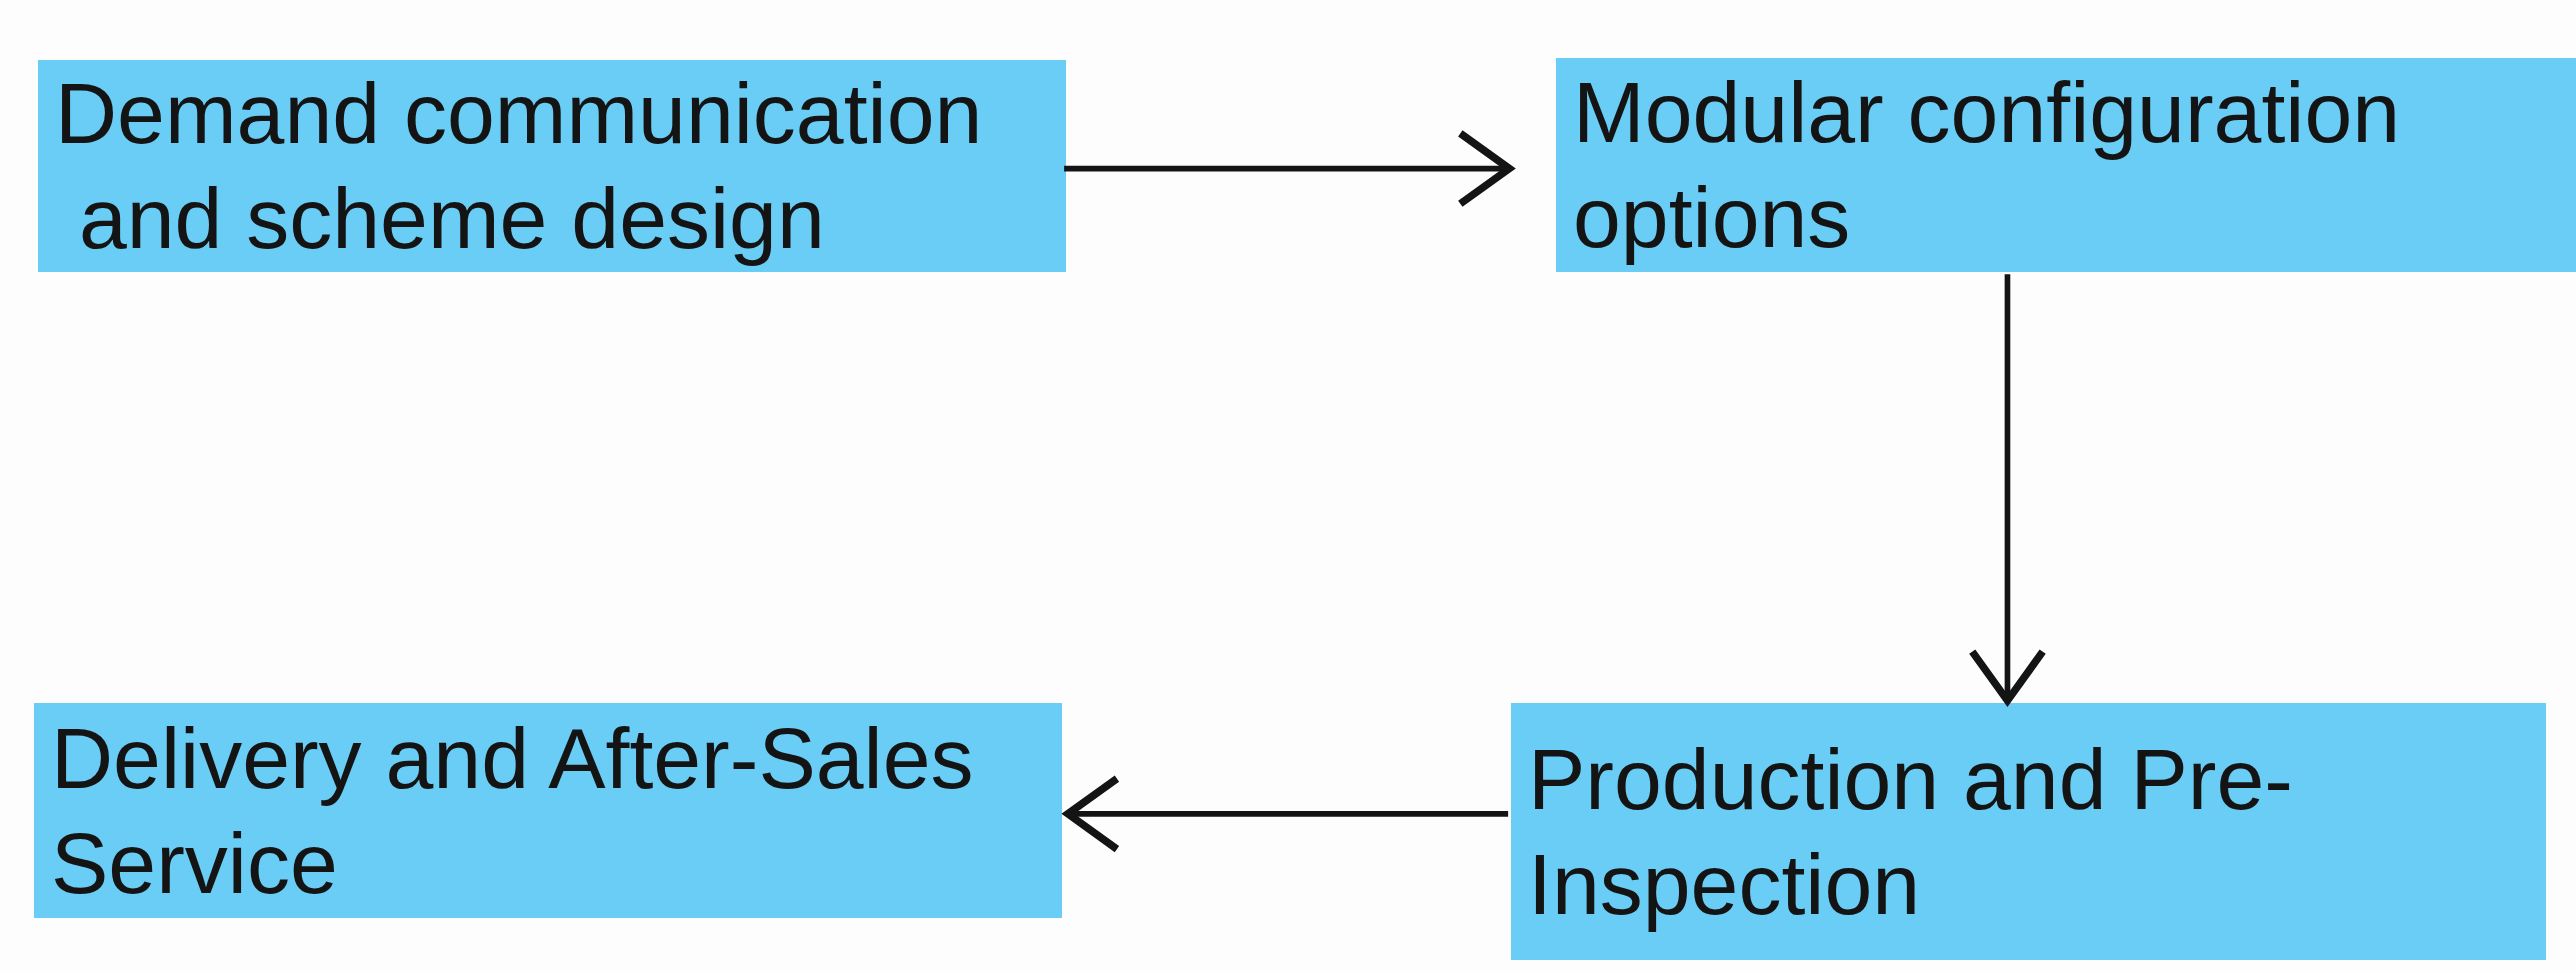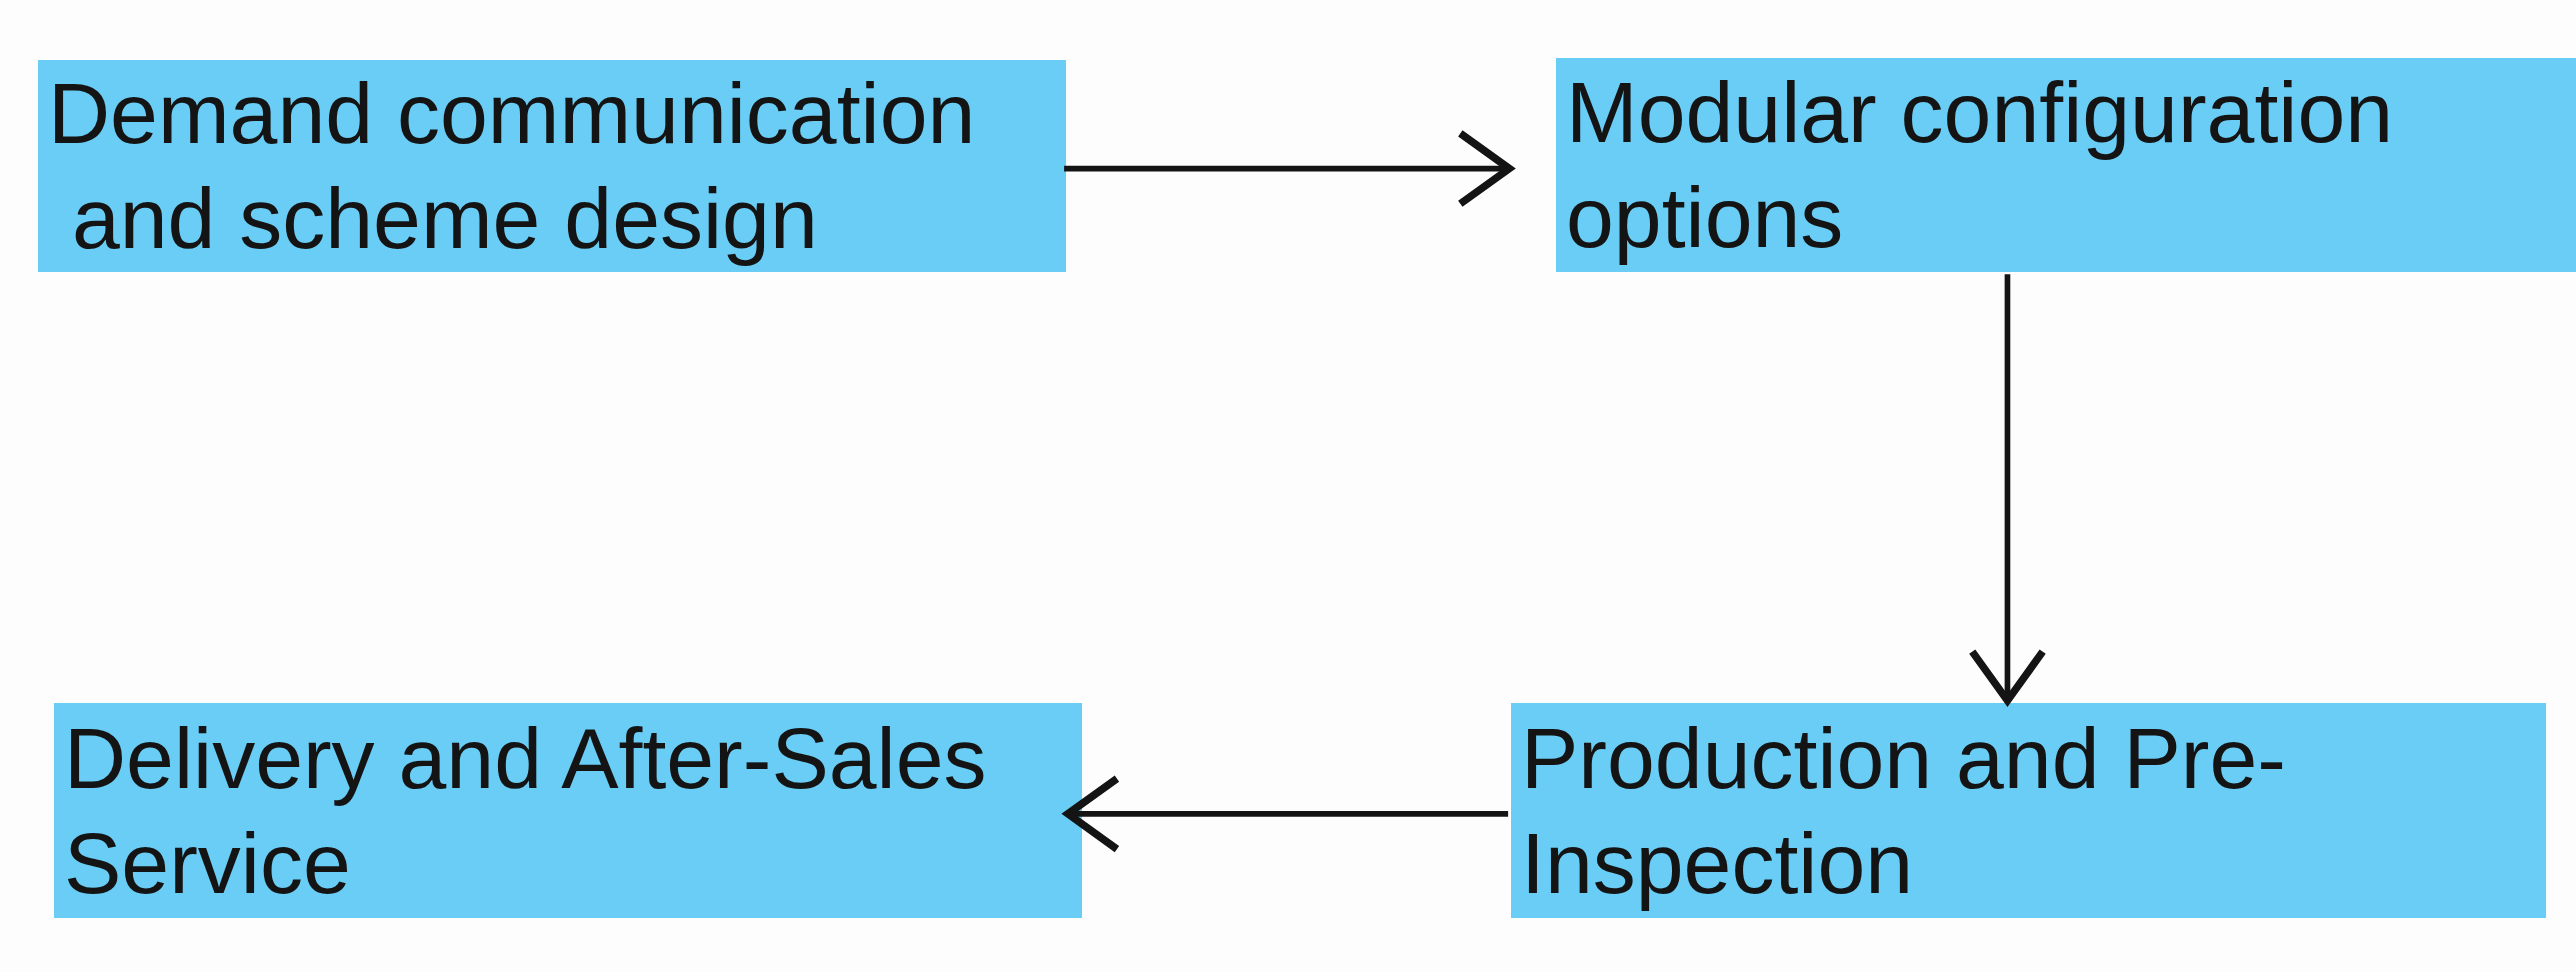"Demand communication" .flow-node { padding-left: 10px -> 17px }
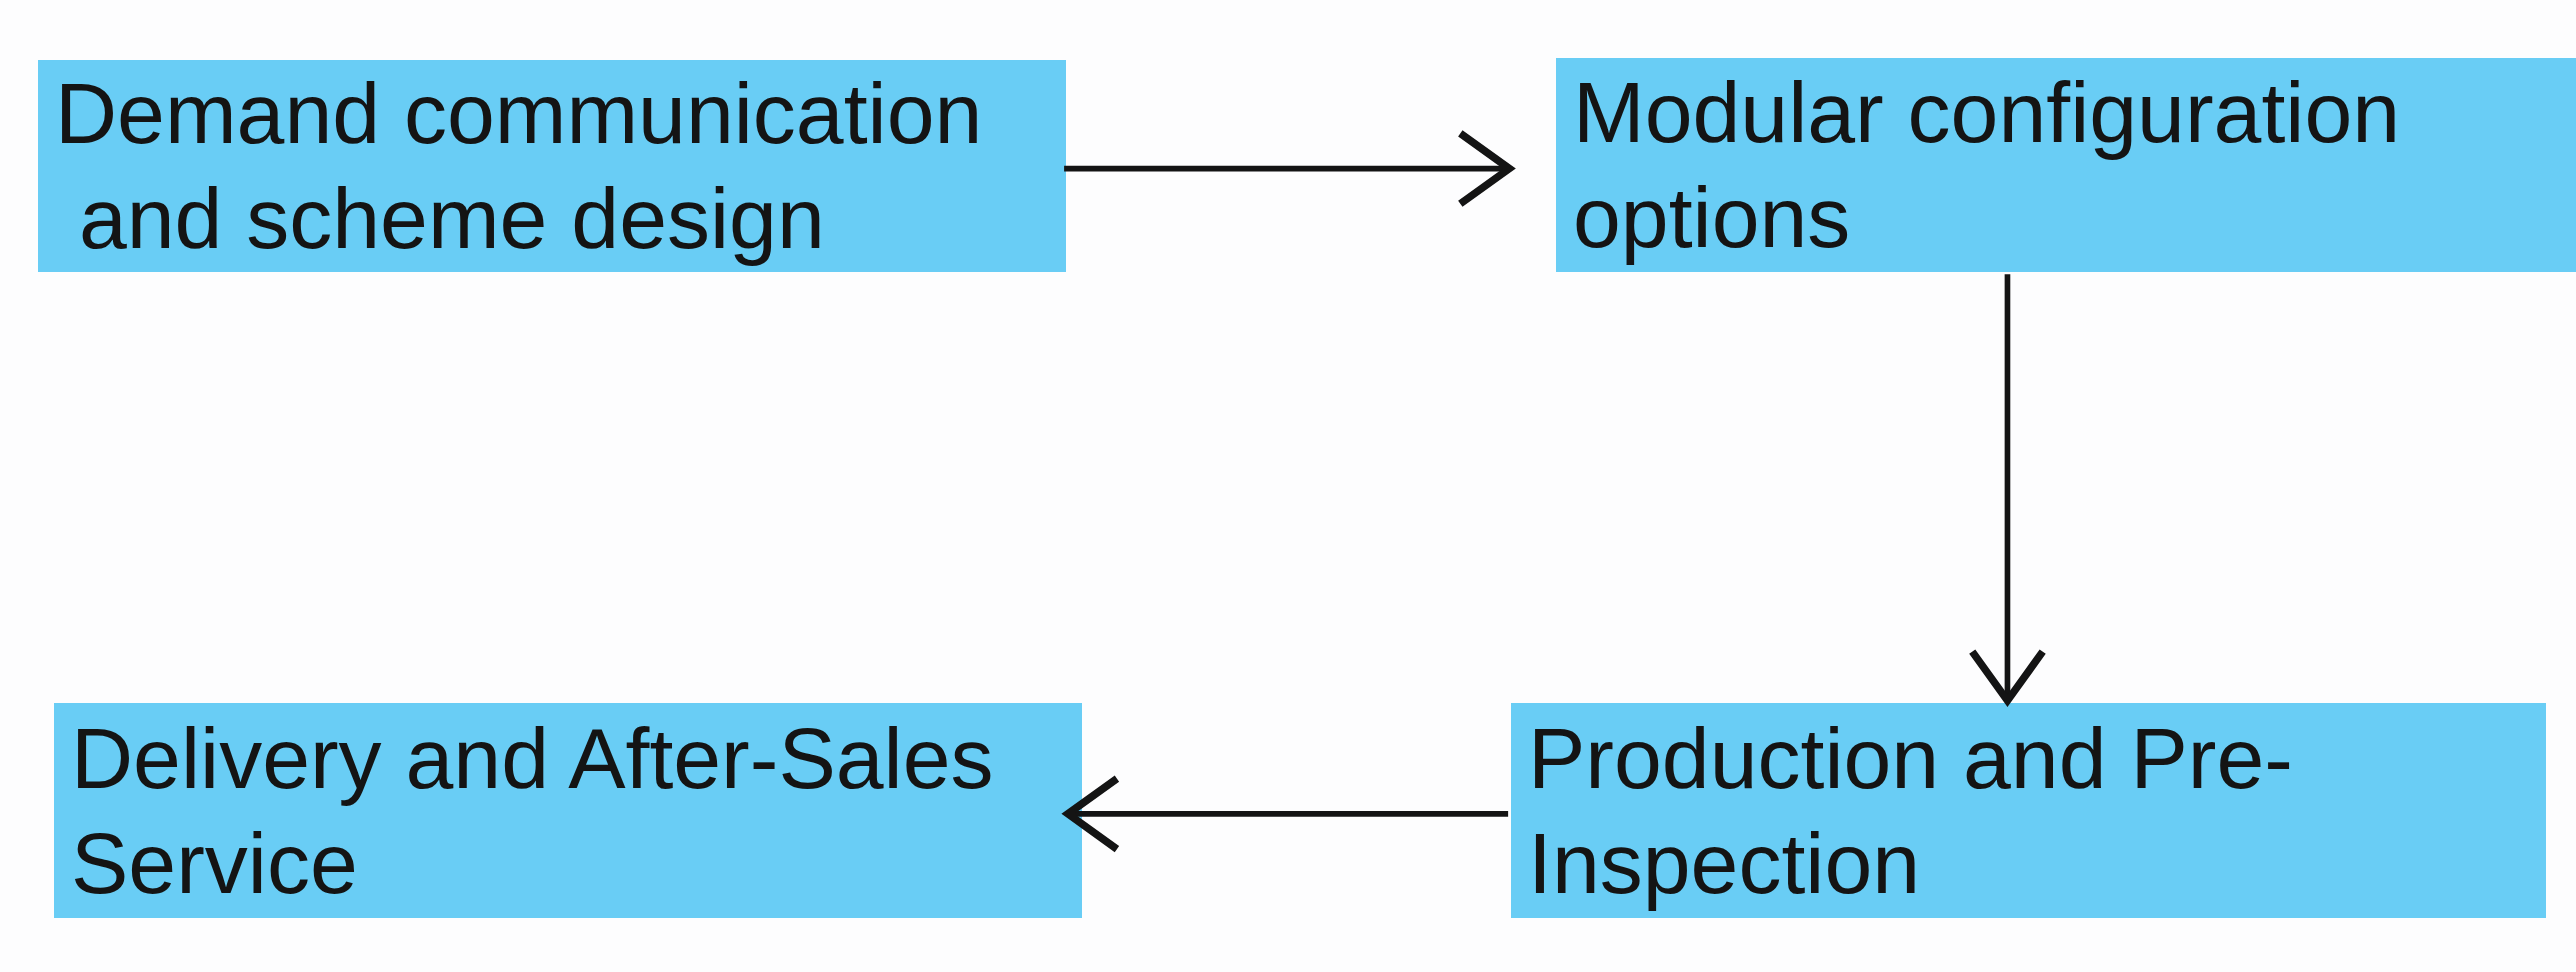"Delivery and After-Sales" .node-delivery { left: 54px -> 34px }
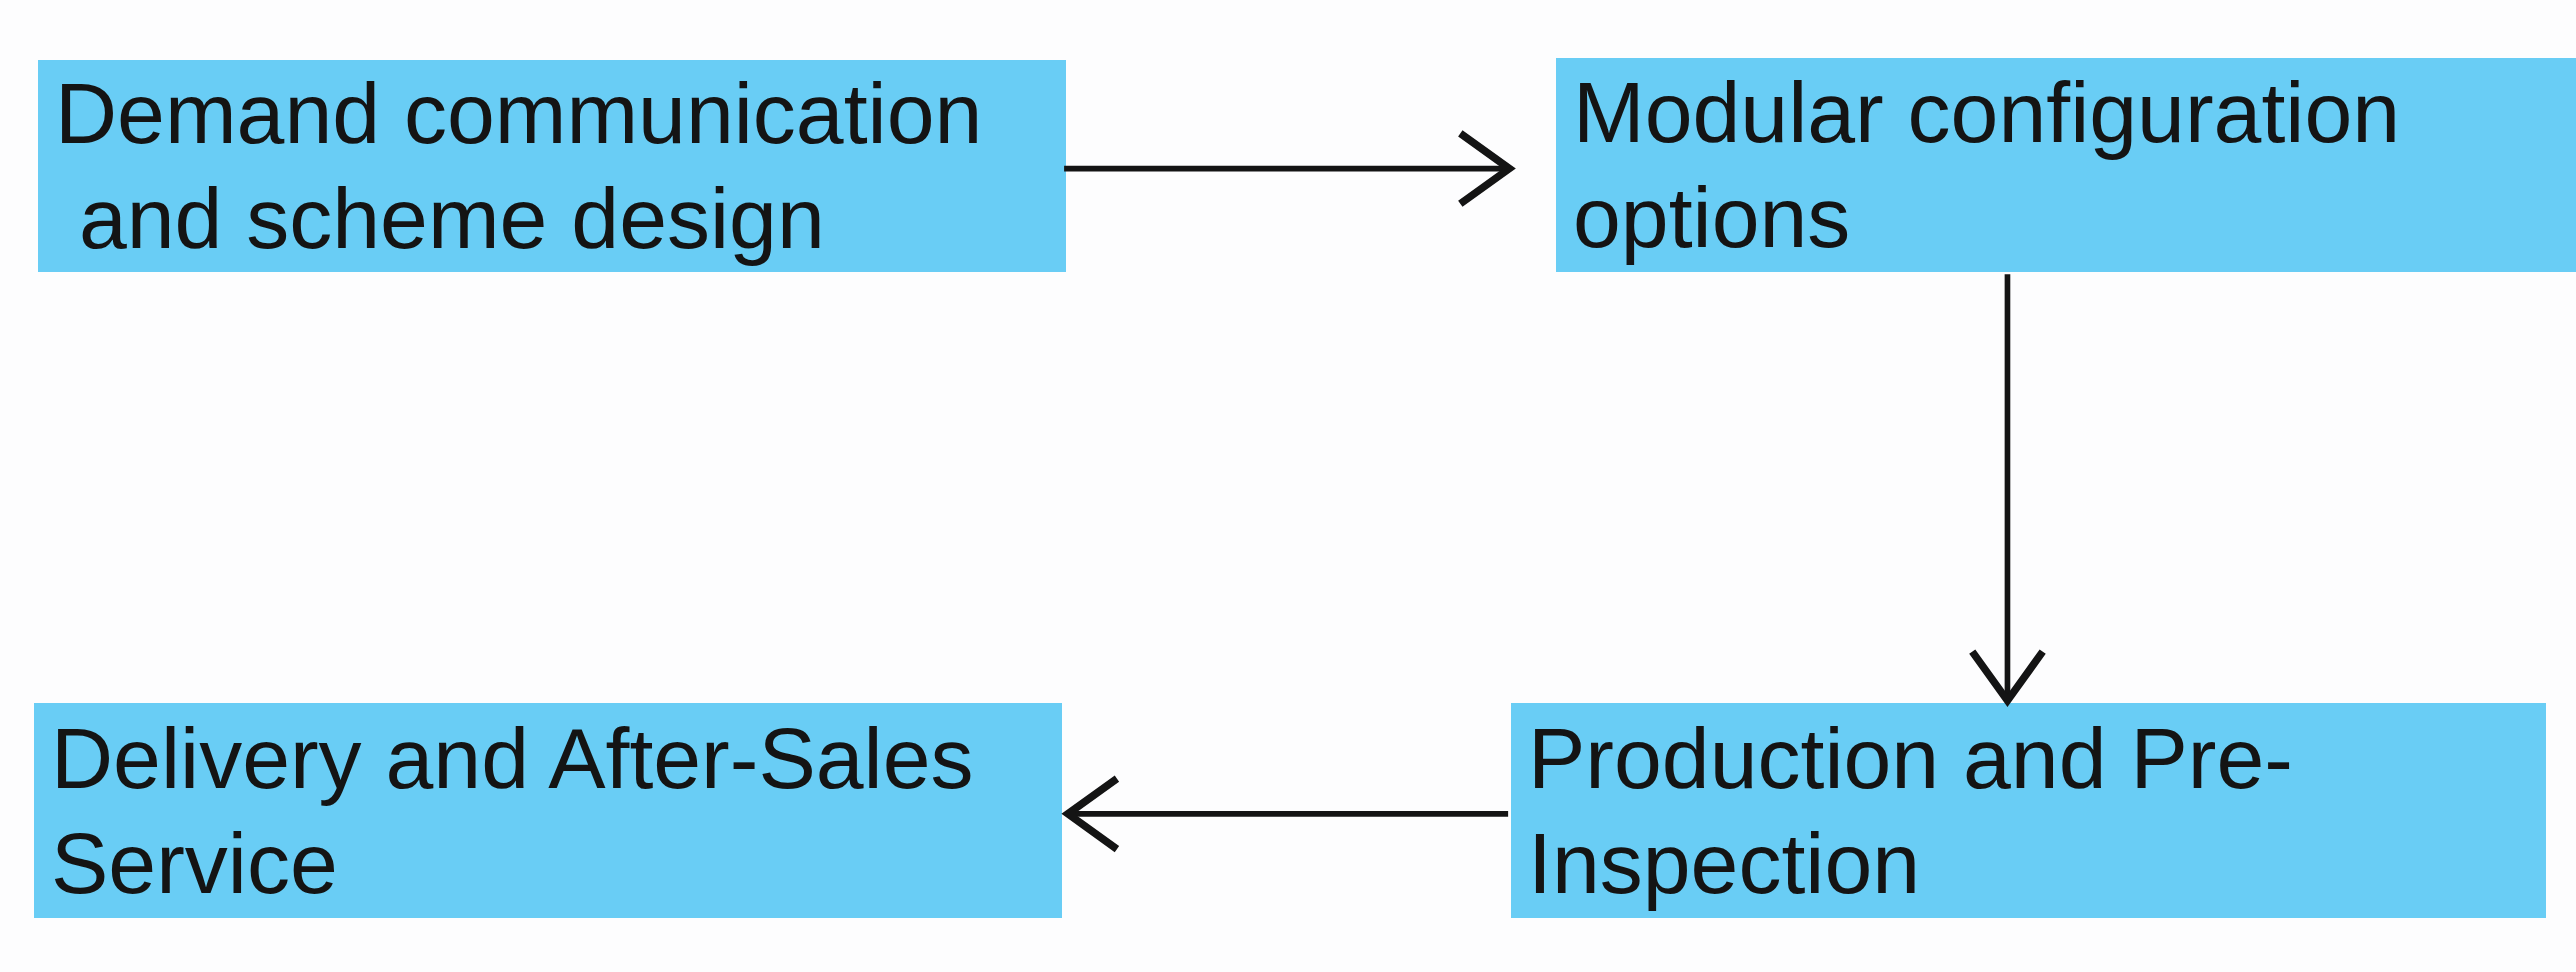"Production and Pre-" .node-production { height: 215px -> 257px }
